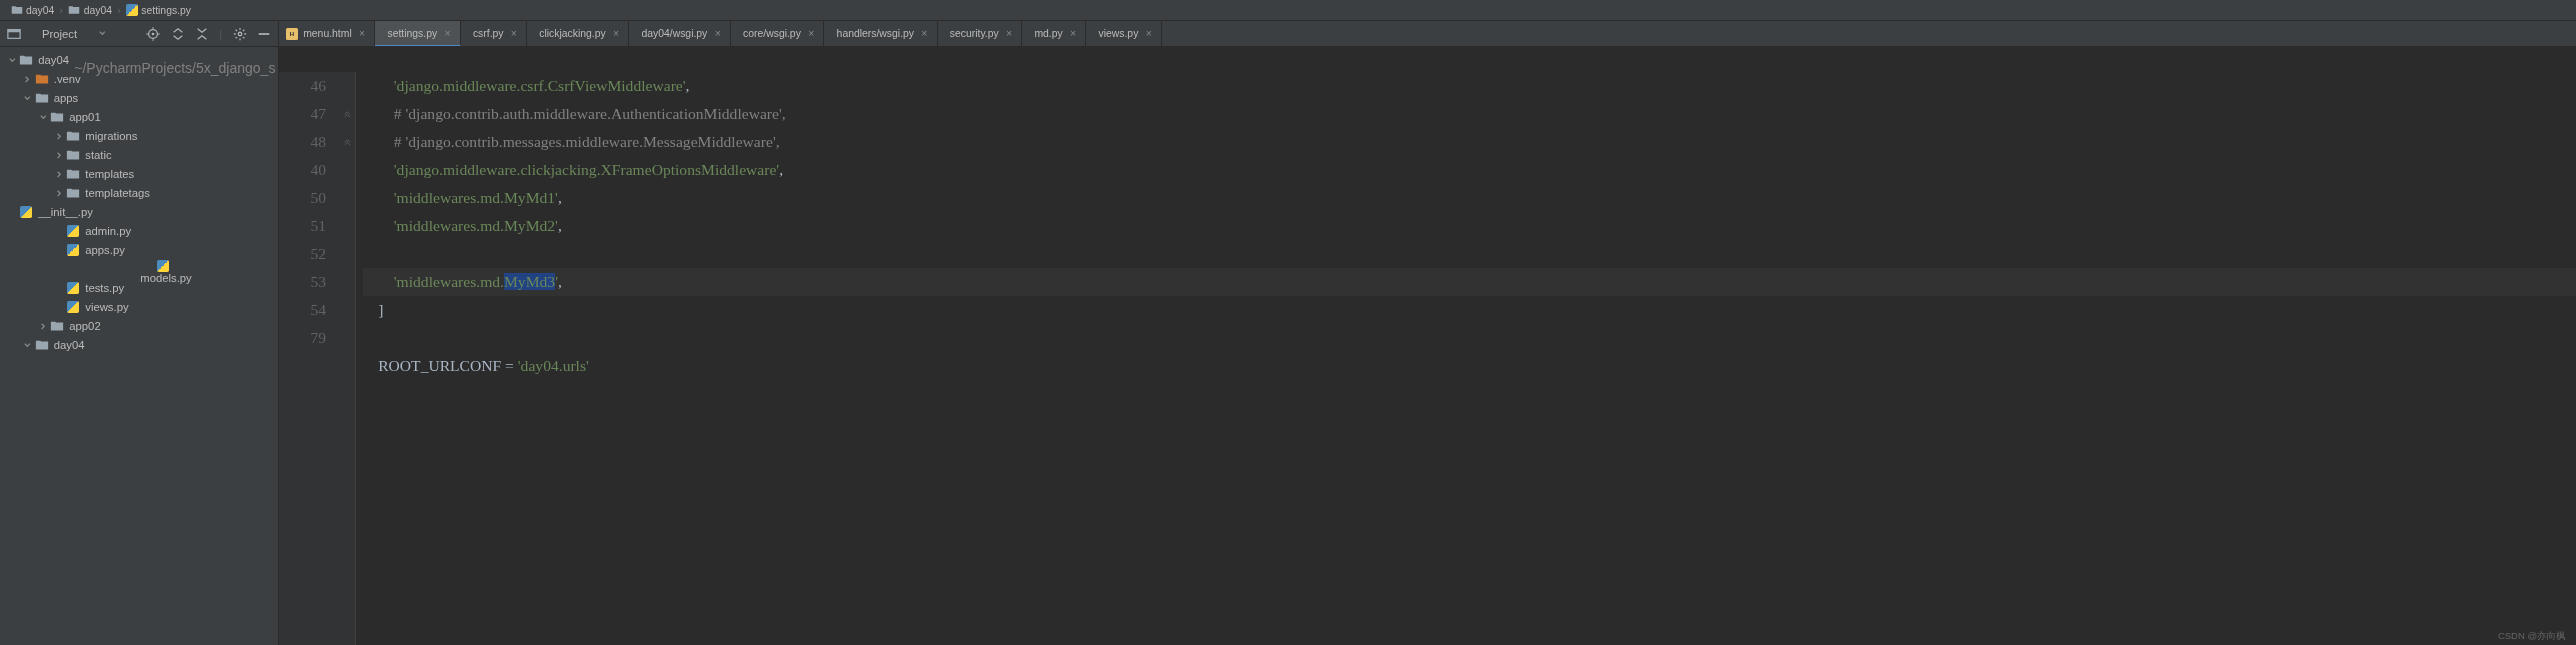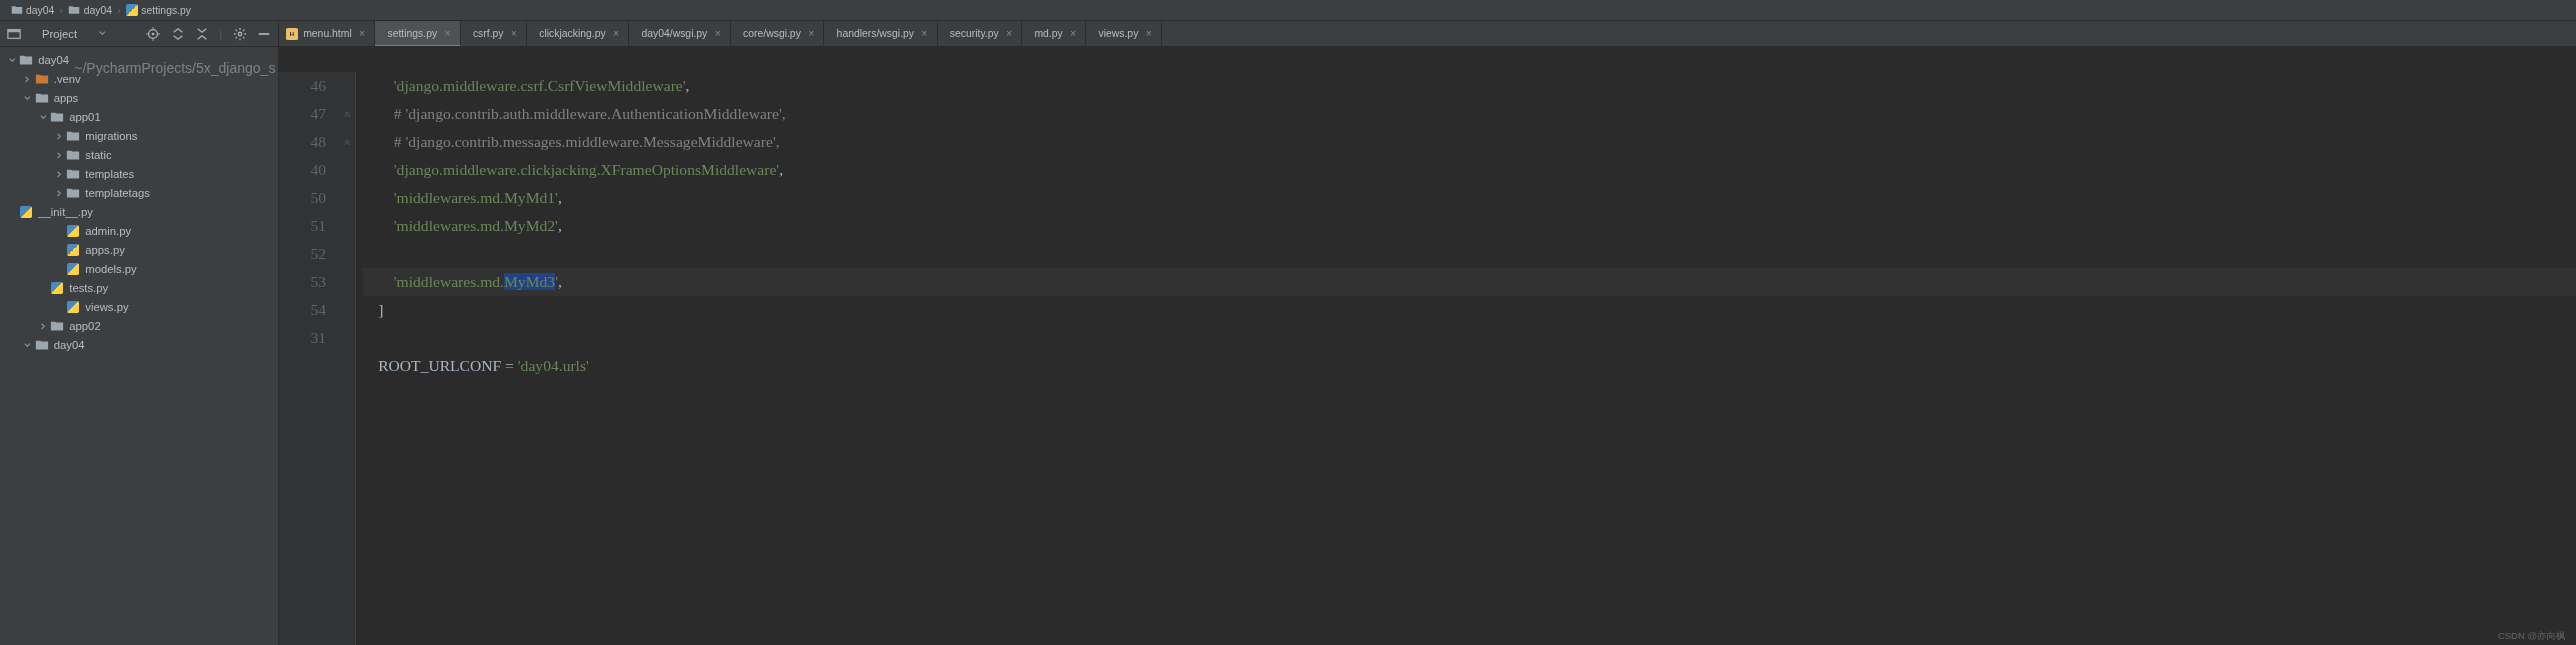"models.py" div.tree-row { flex-direction: none -> column }
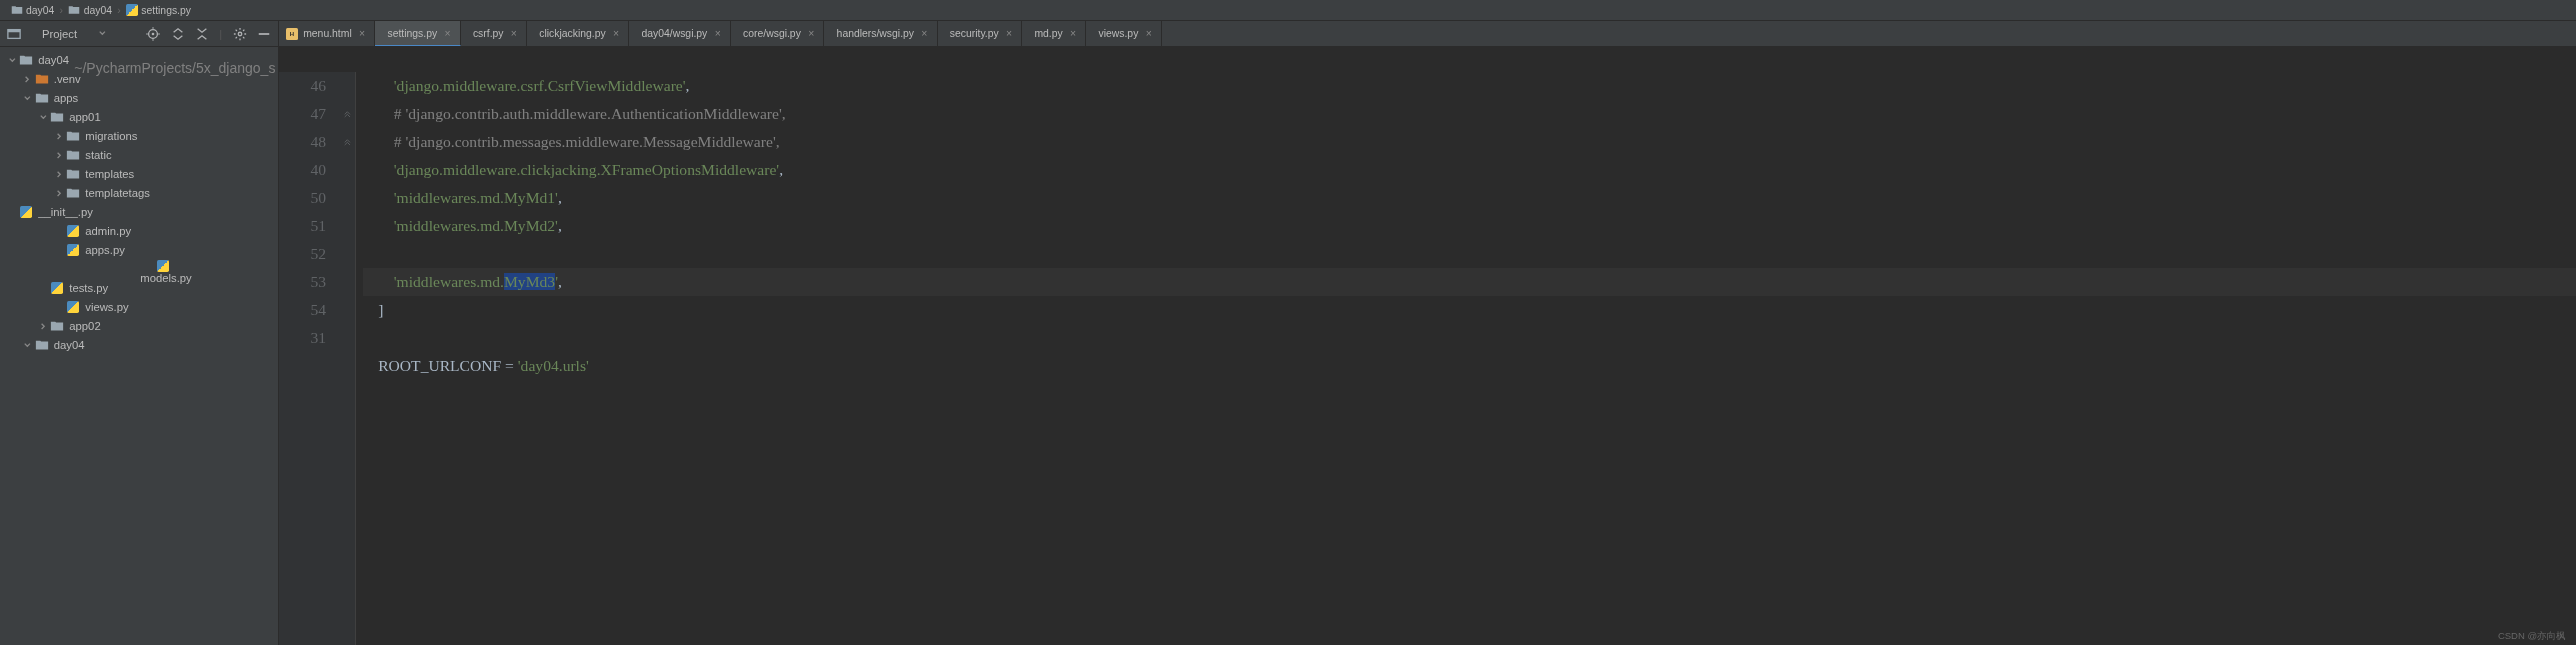"tests.py" div.tree-row { padding-left: 38px -> 54px }
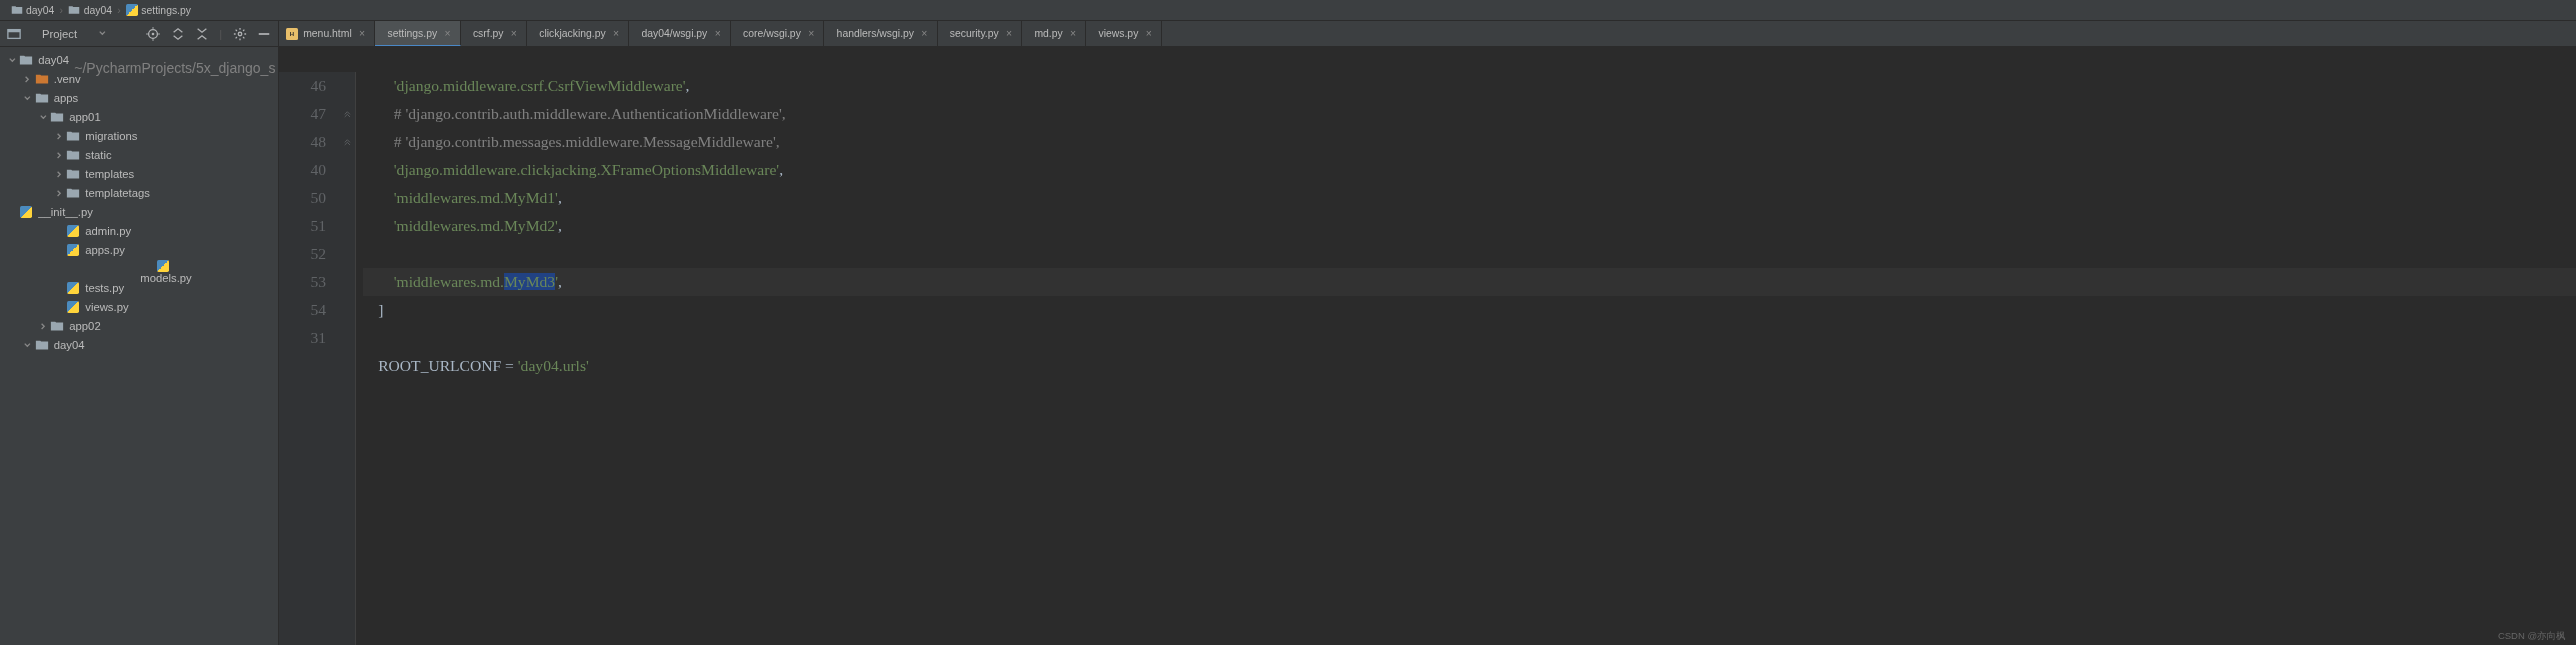"31" div.gutter-num { text: 31 -> 79 }
